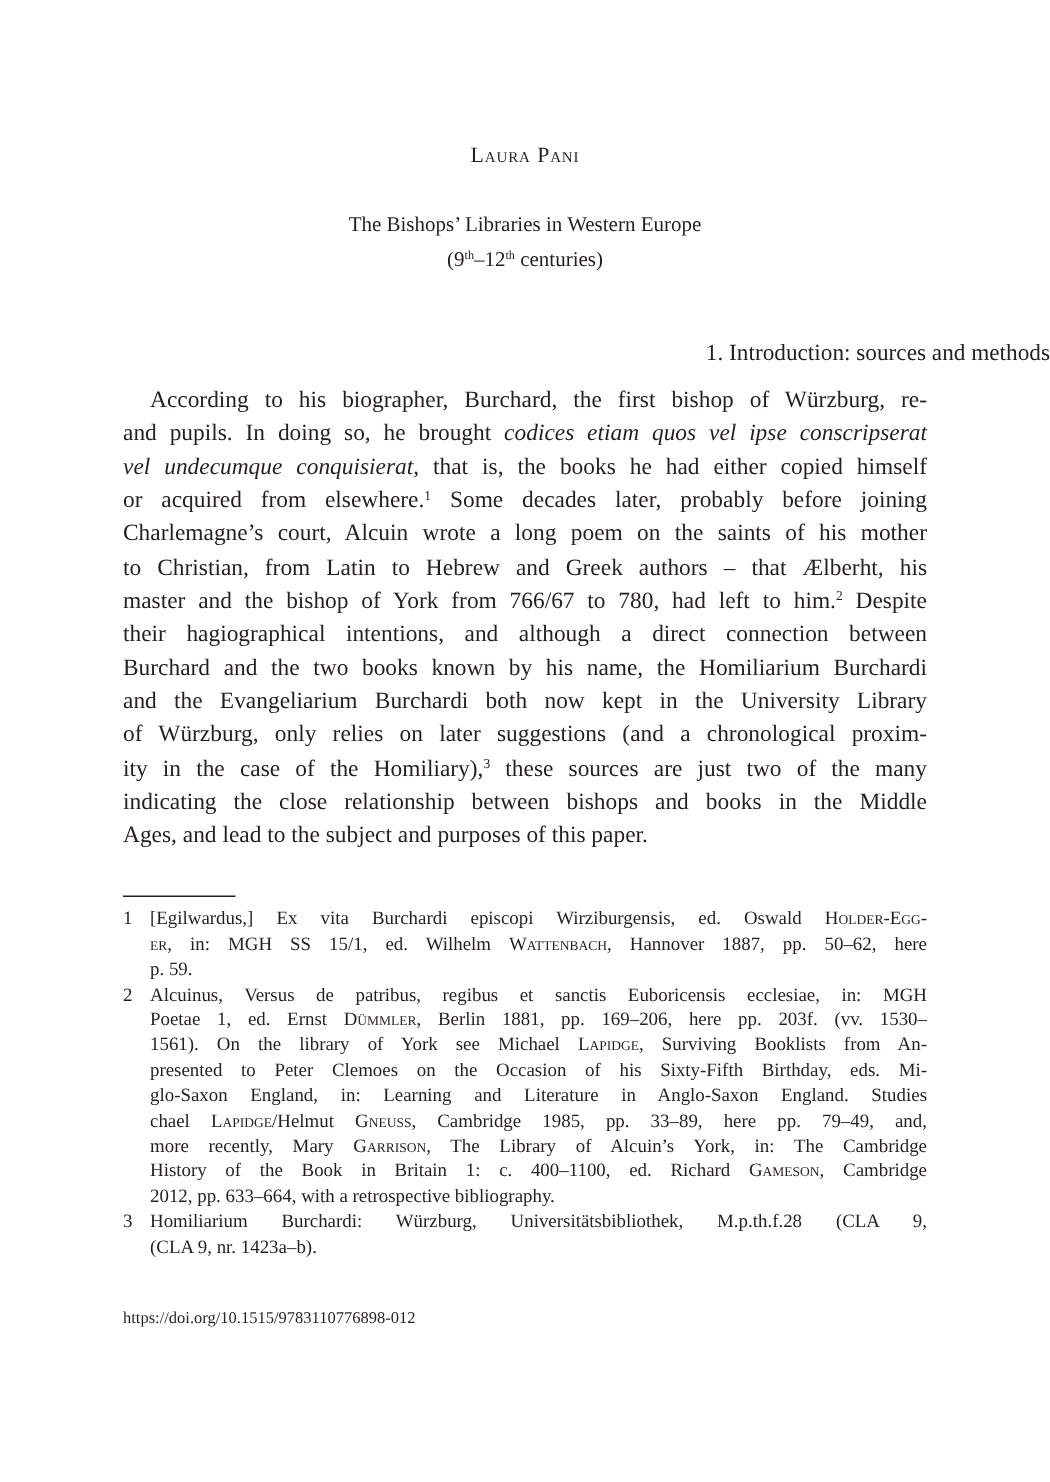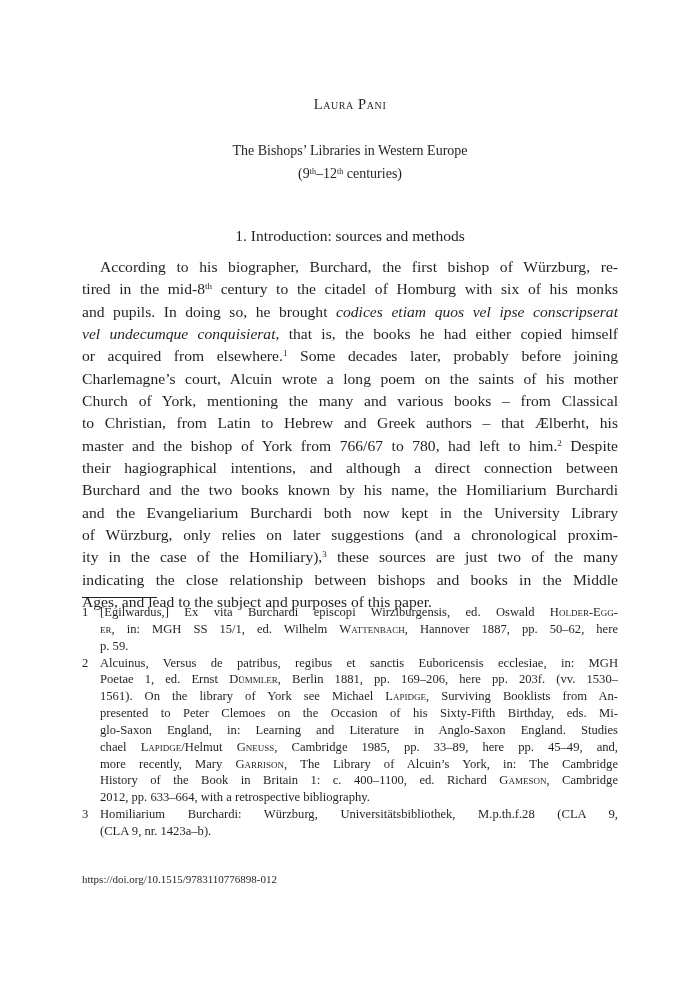"1. Introduction: sources and methods" .section { text-align: center -> right }
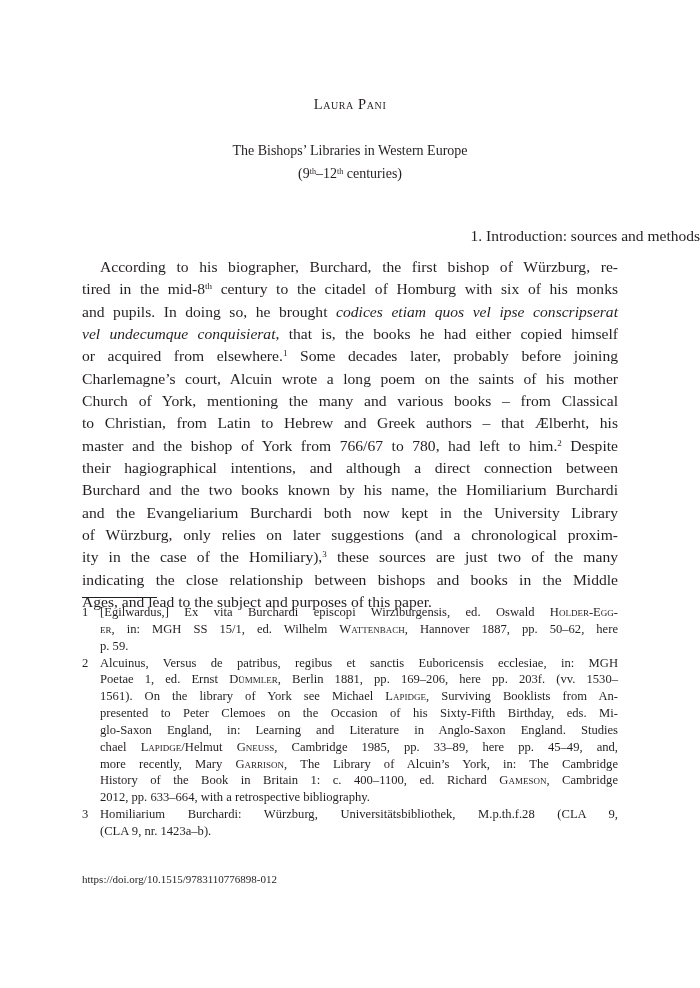"tired in the mid-8th century" span.line { html: <span><span>tired in the mid-8</span><sup>th</sup><span> century to the citadel of Homburg with six of his monks</span></span> -> none }
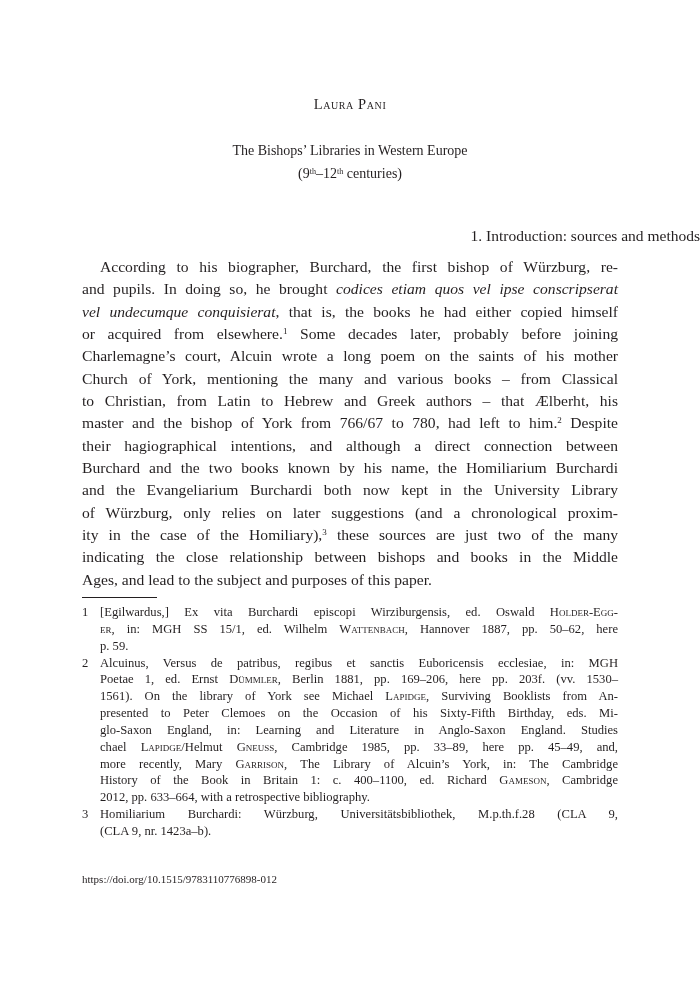"Church of York, mentioning the" span.line { html: <span><span>Church of York, mentioning the many and various books – from Classical</span></span> -> none }
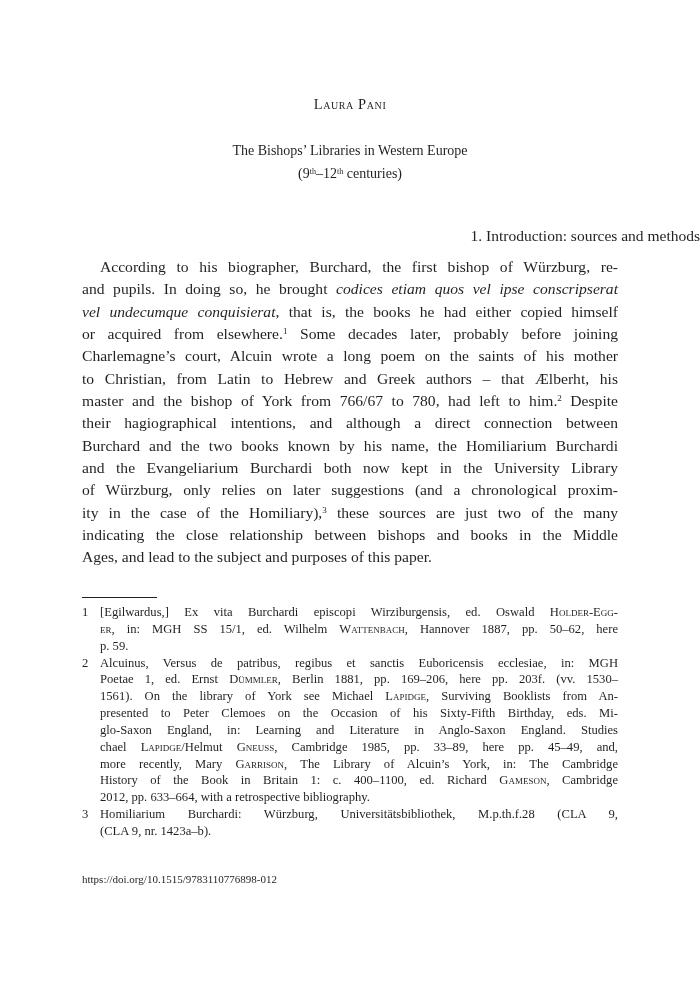", Cambridge 1985, pp. 33–89," span { text: 45 -> 79 }
